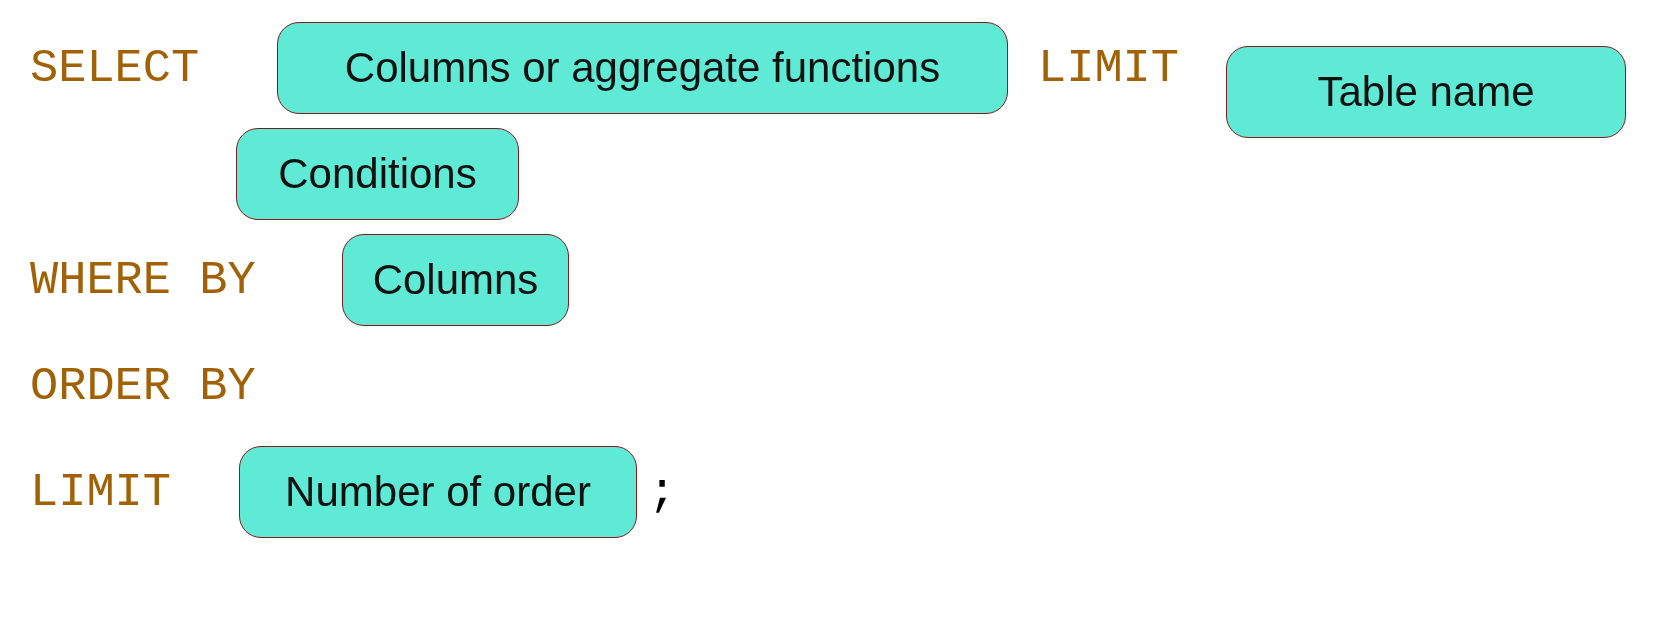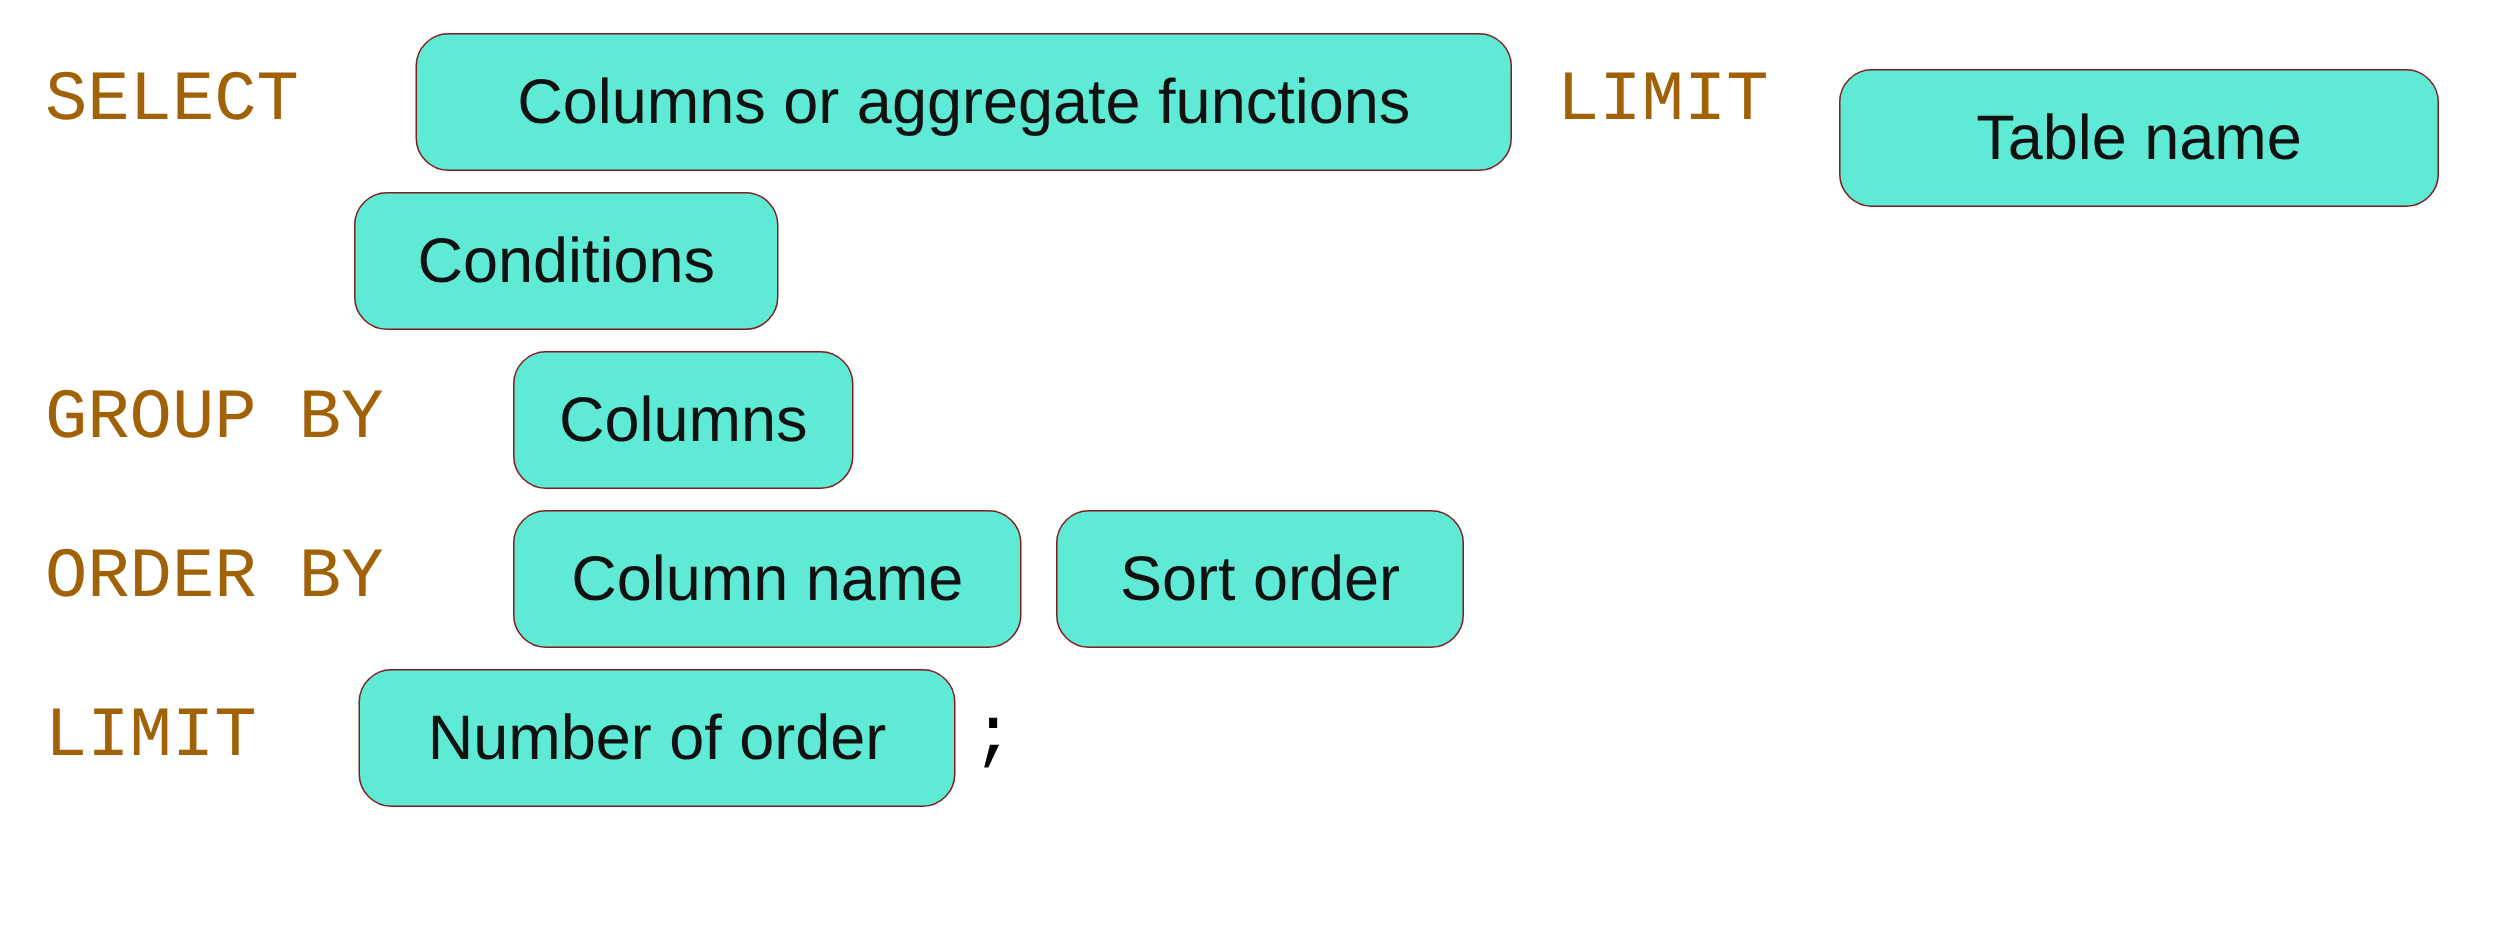"GROUP BY" span.kw { text: GROUP -> WHERE }
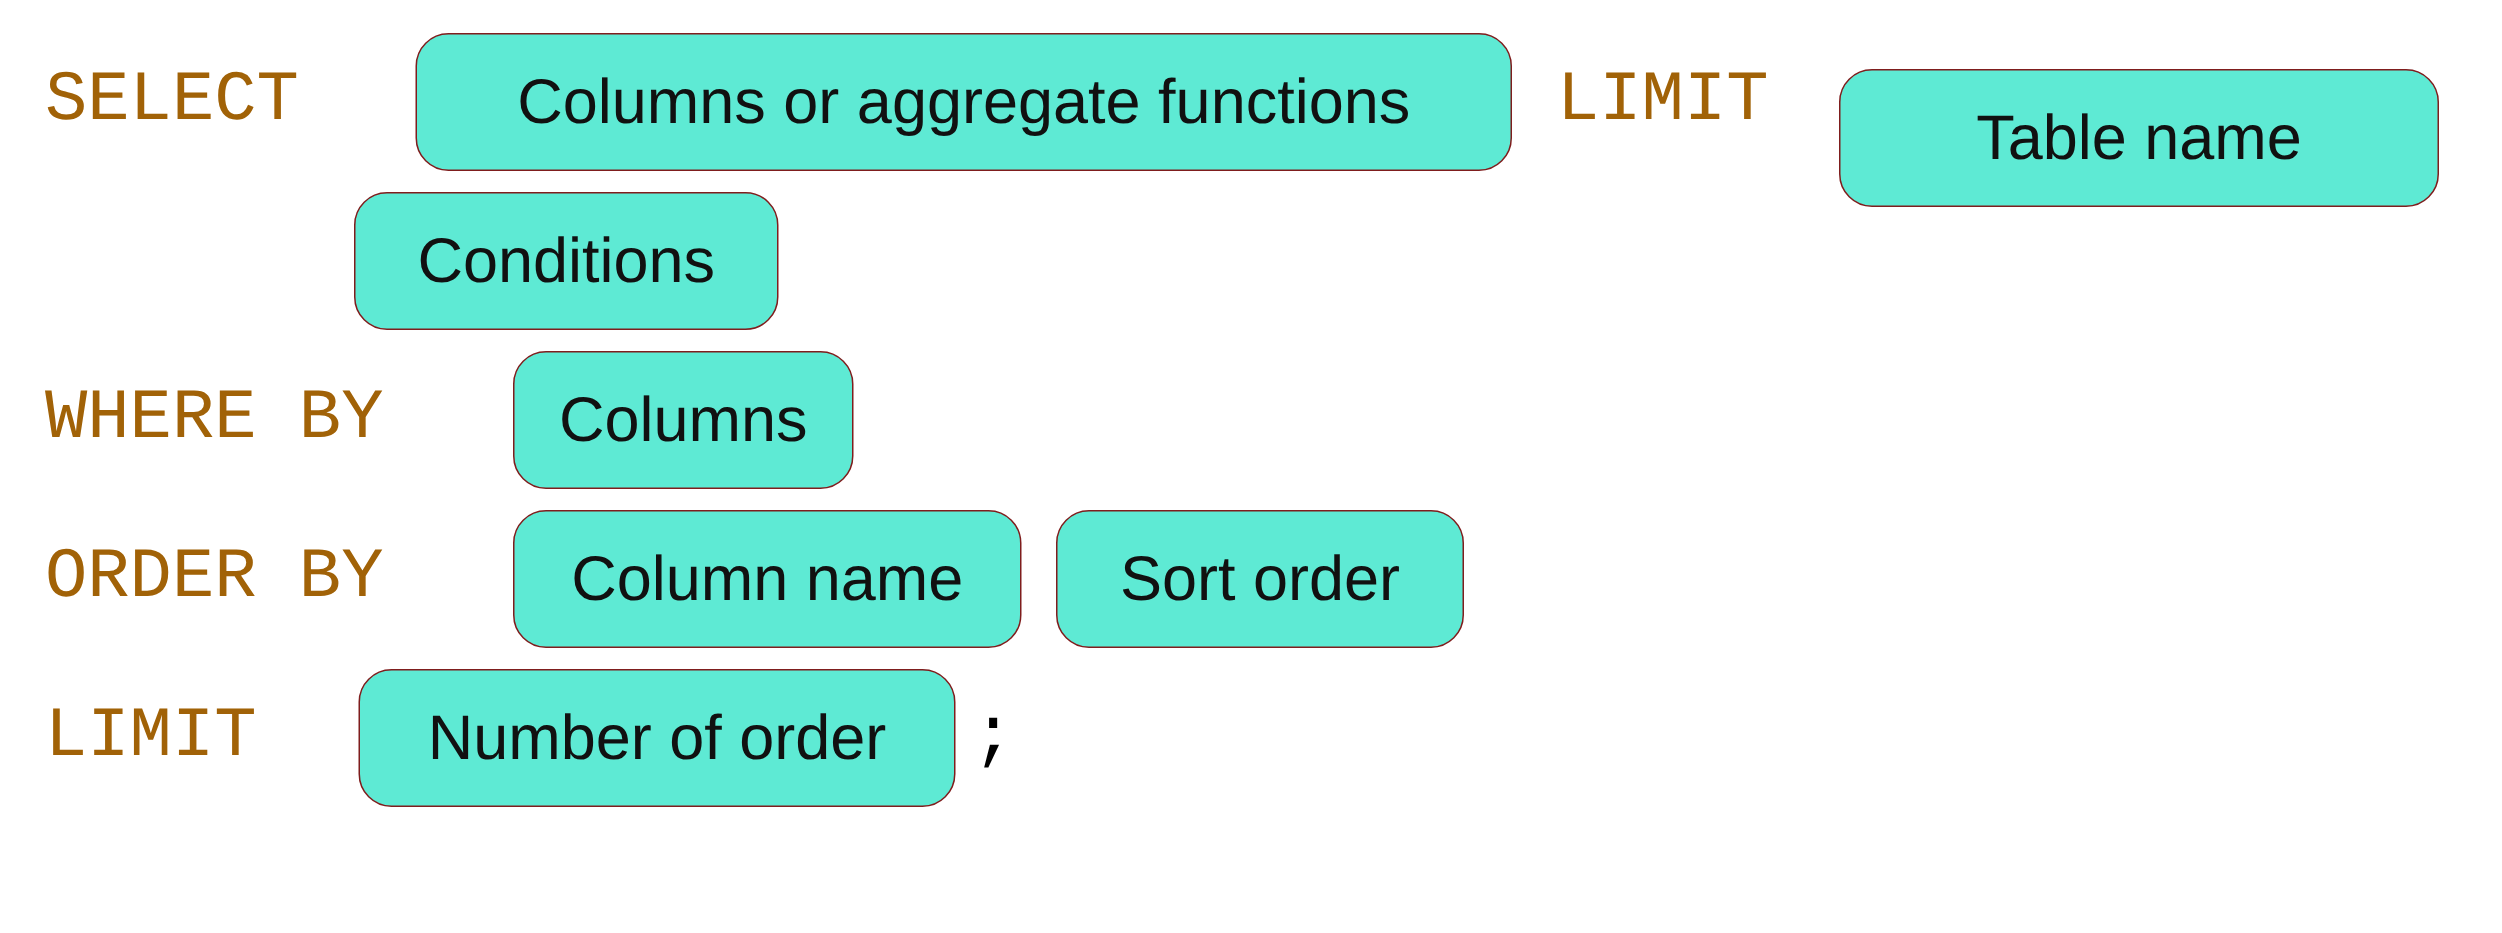"Column name" div.slot { html: <div> <span>Column name</span> </div> -> none }
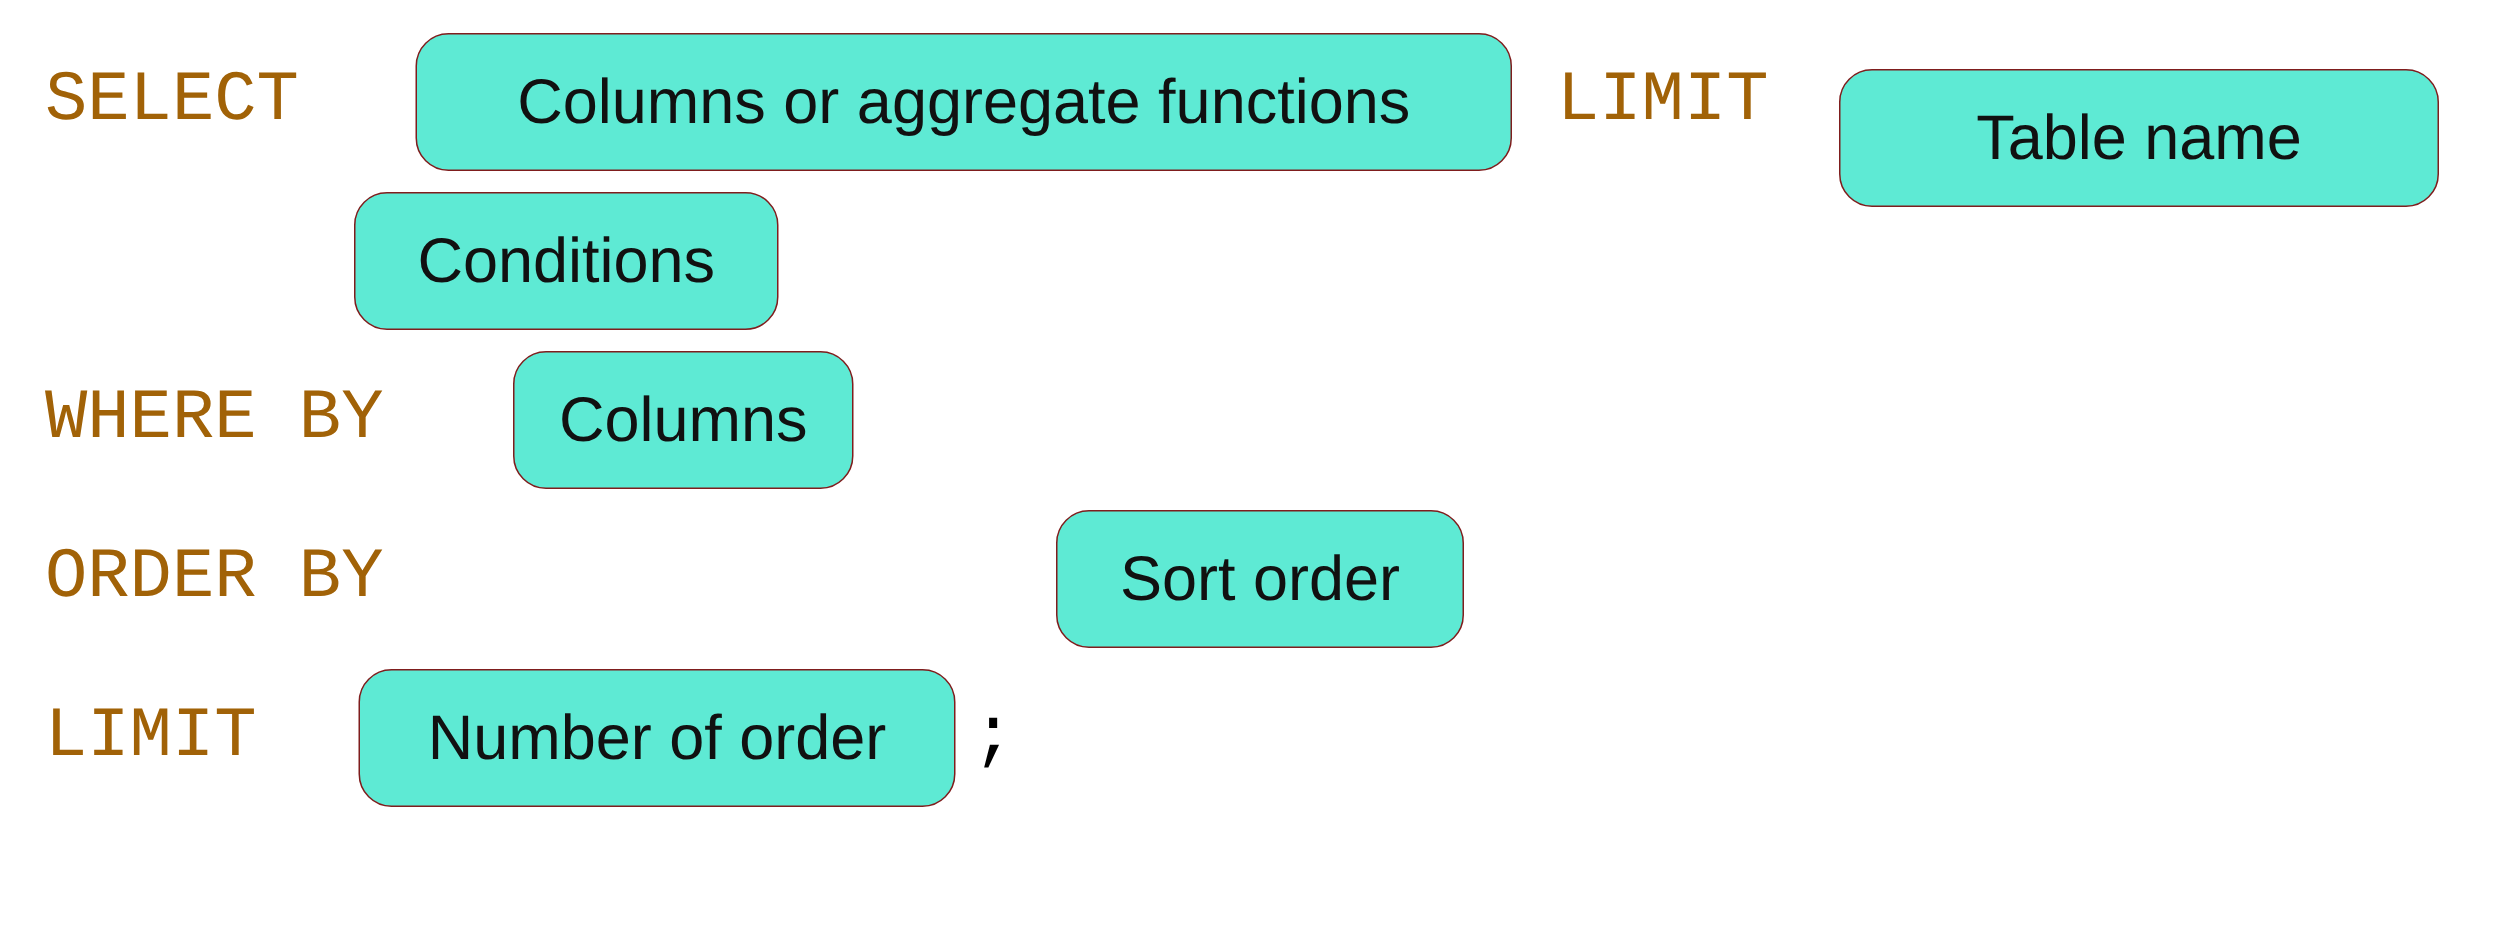"Sort order" div.slot { html: <div> <span>Sort order</span> </div> -> none }
